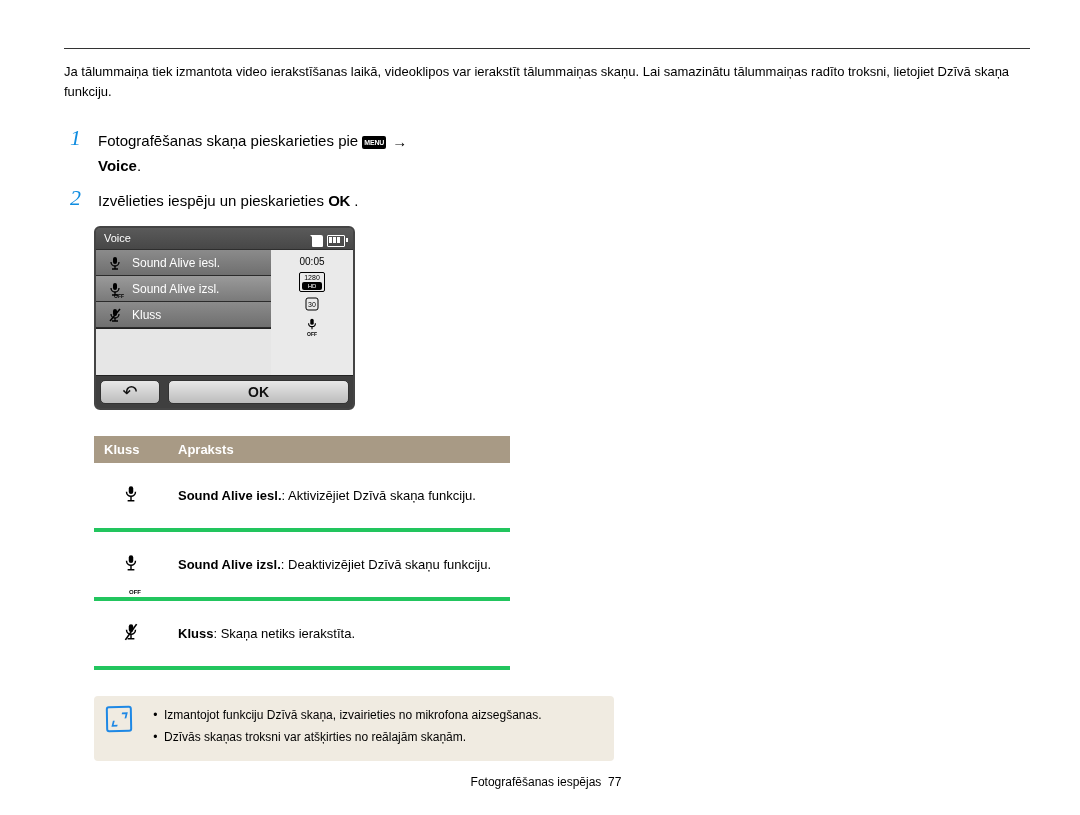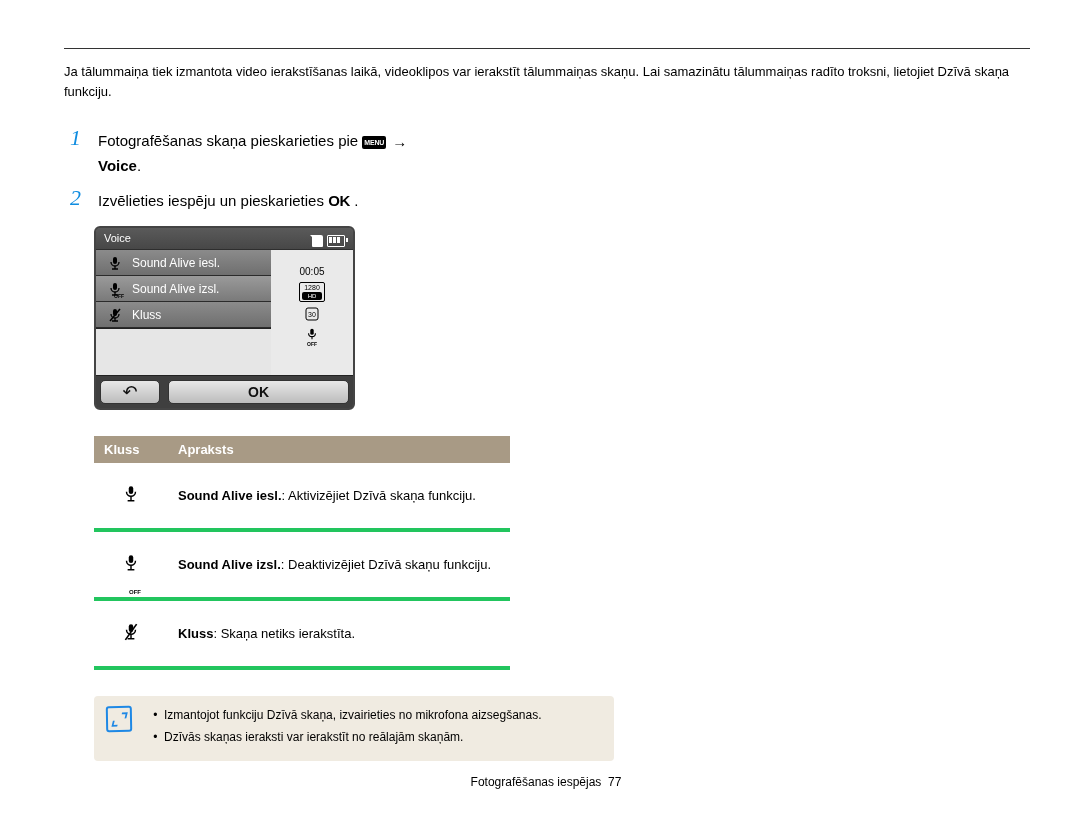"00:05" .cam-right { padding-top: 16px -> 6px }
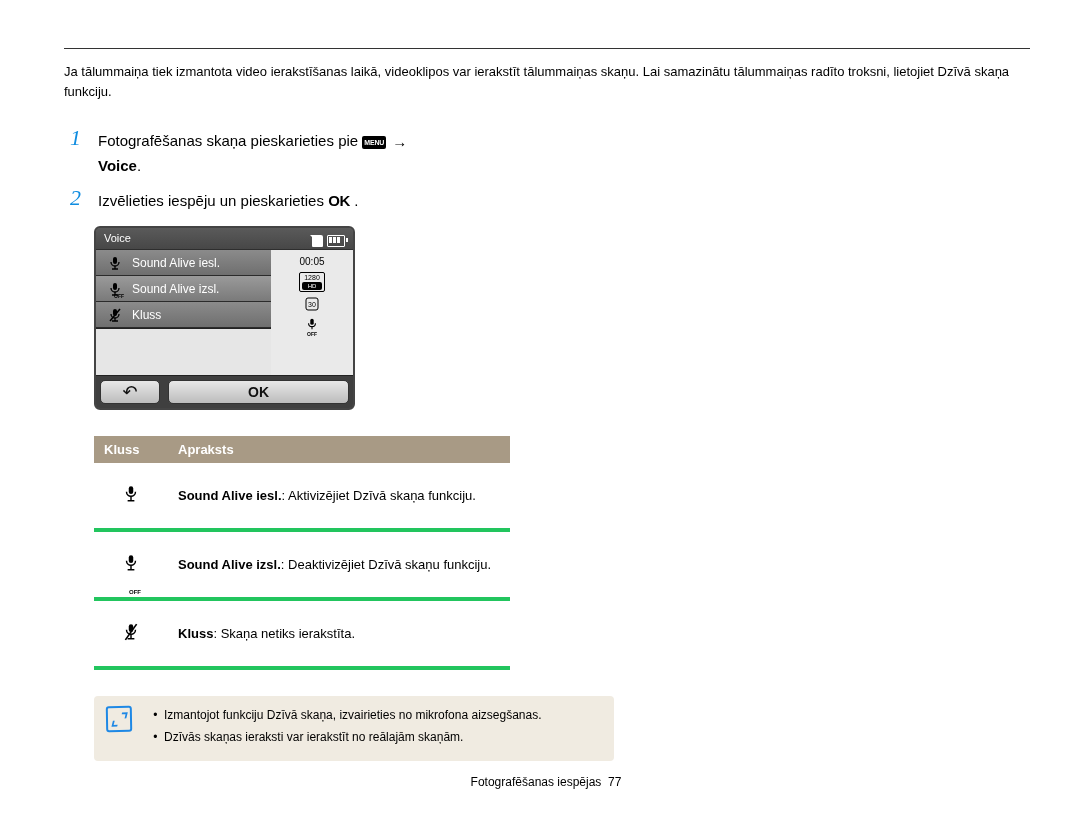"Dzīvās skaņas ieraksti var ierakstīt" li { text: ieraksti var ierakstīt -> troksni var atšķirties }
